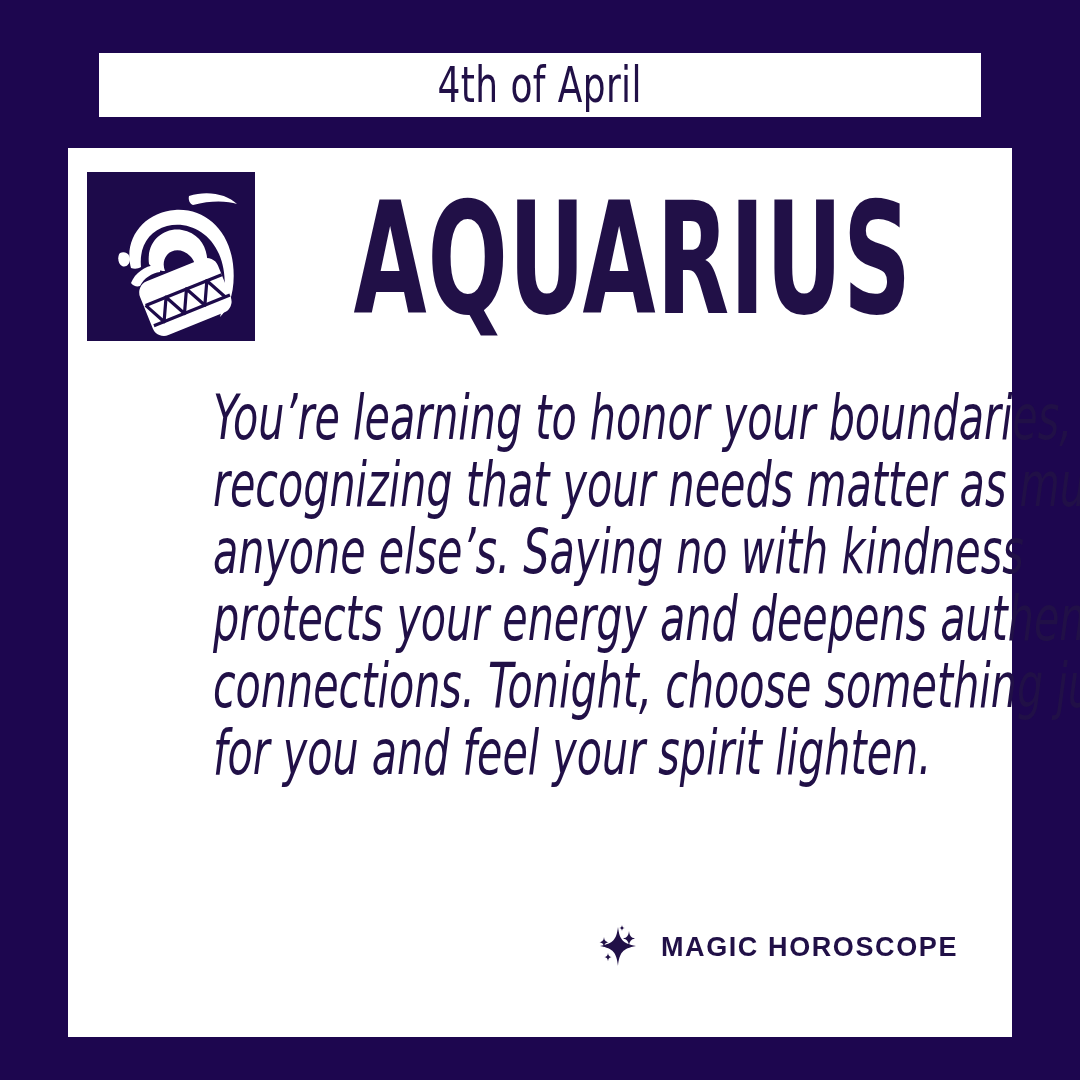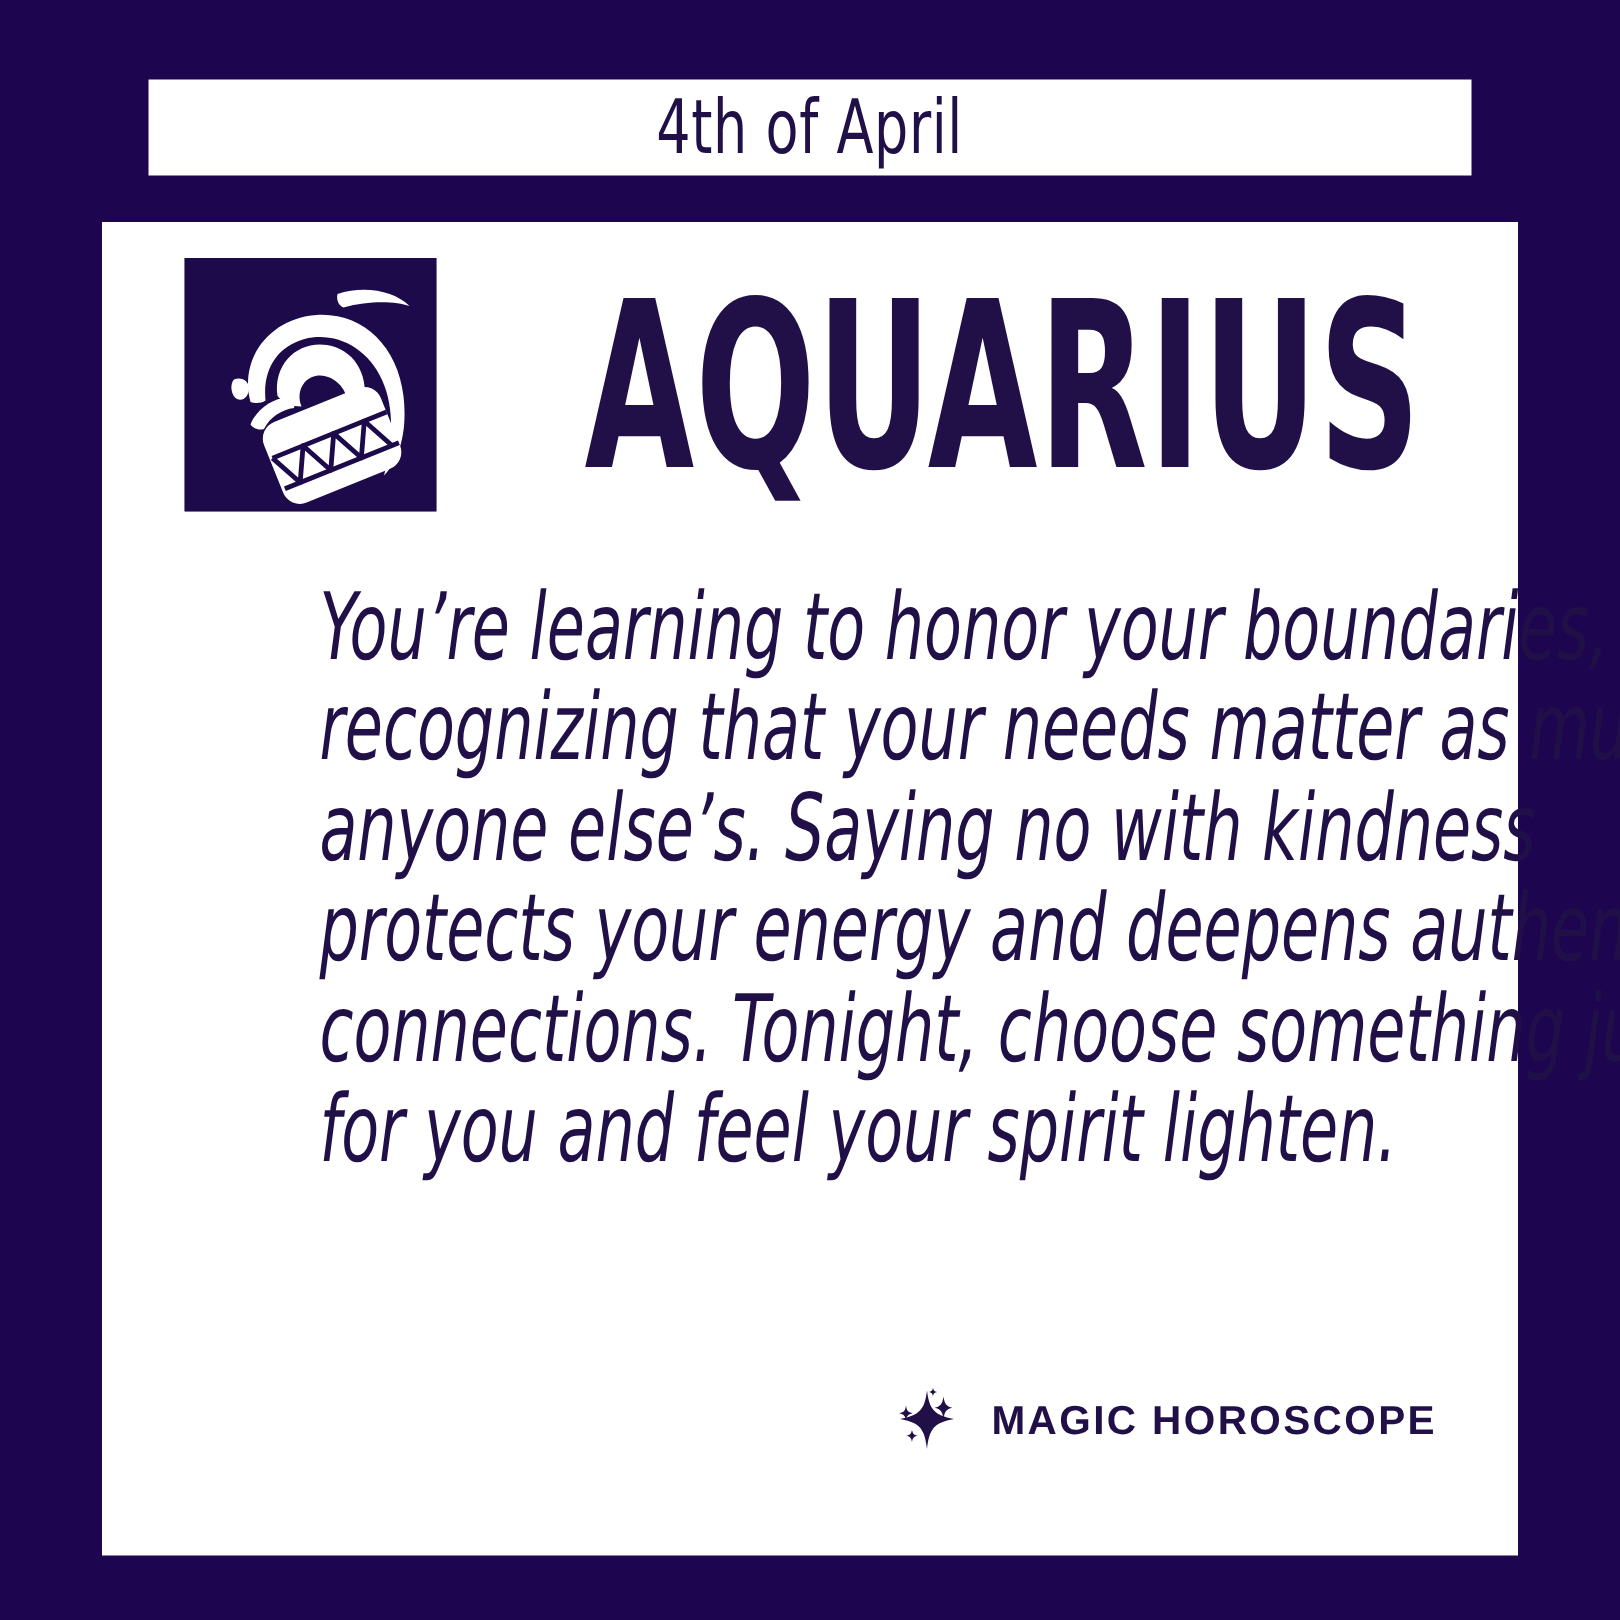"AQUARIUS" #sign-row { margin-left: 36px -> none }
